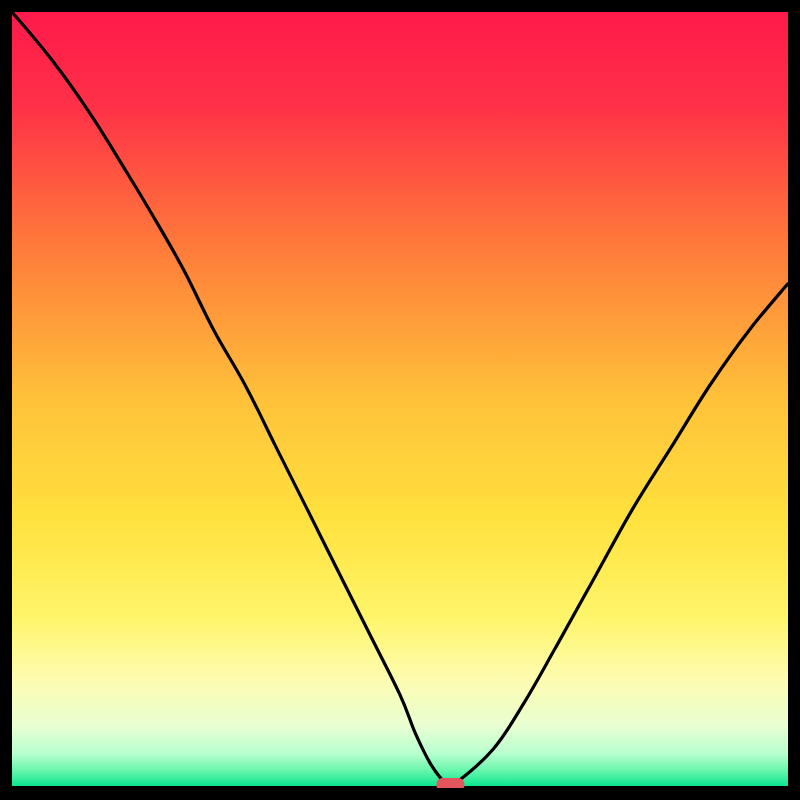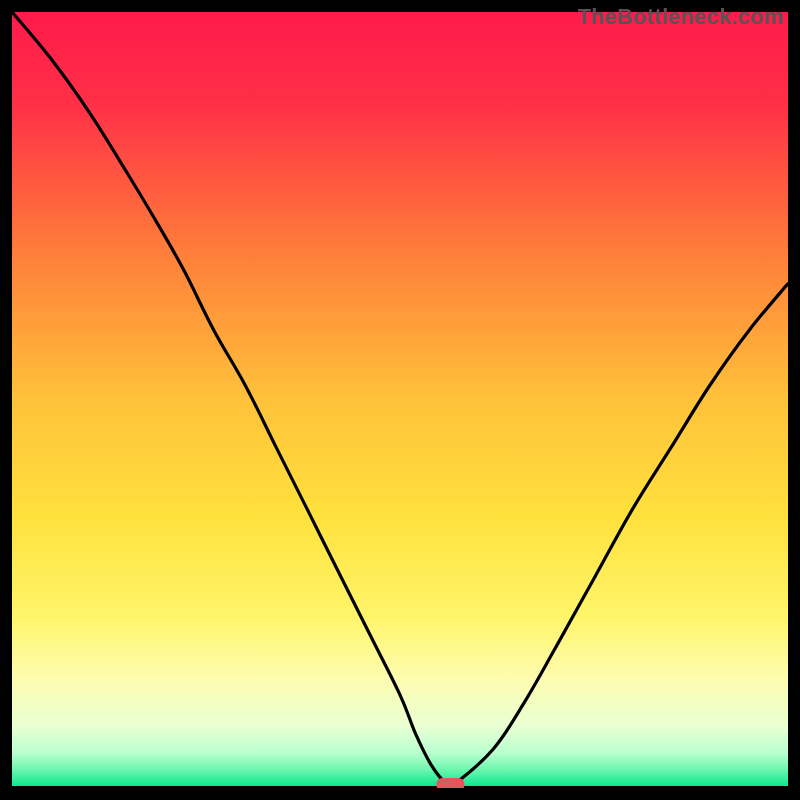"TheBottleneck.com" div.watermark { html: <div>TheBottleneck.com</div> -> none }
